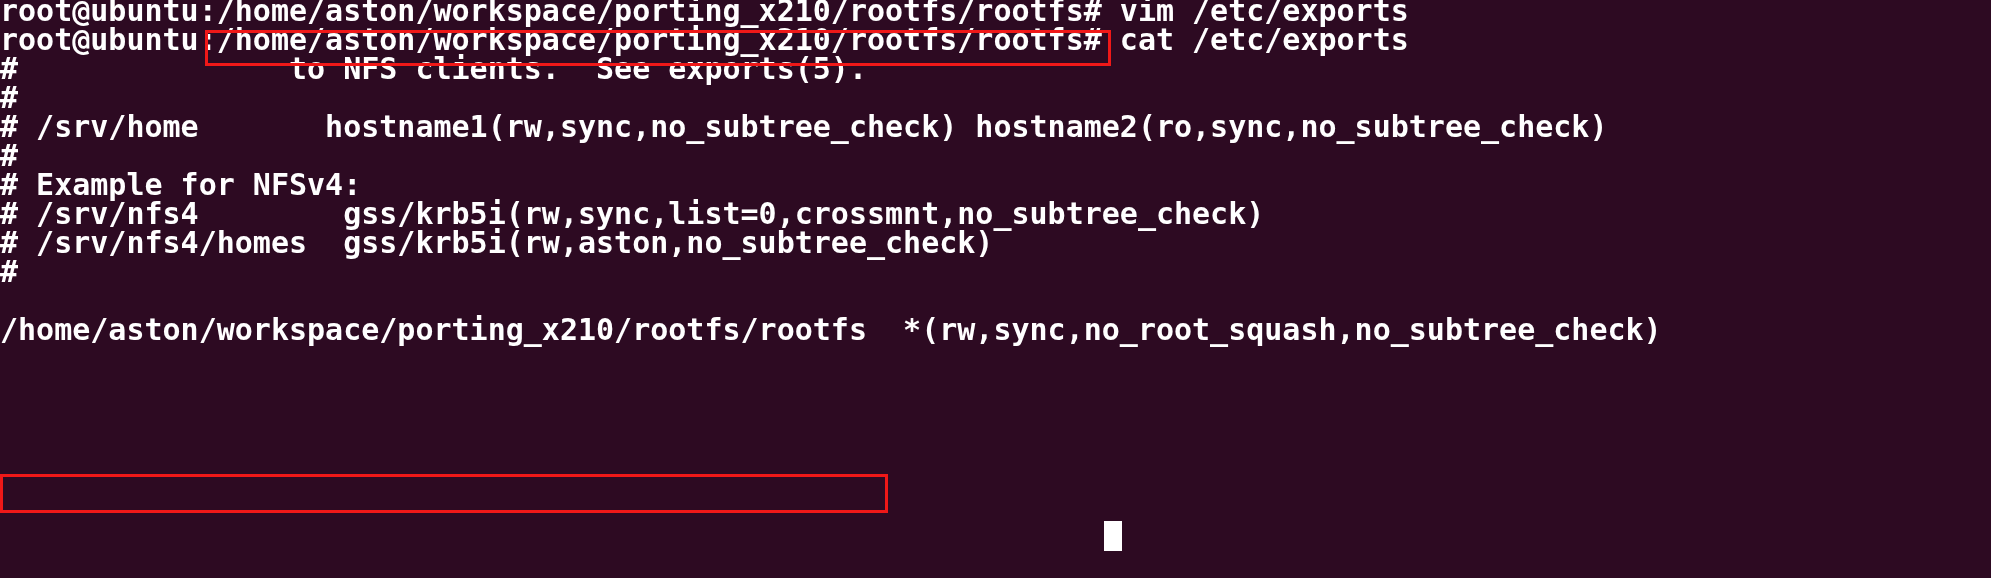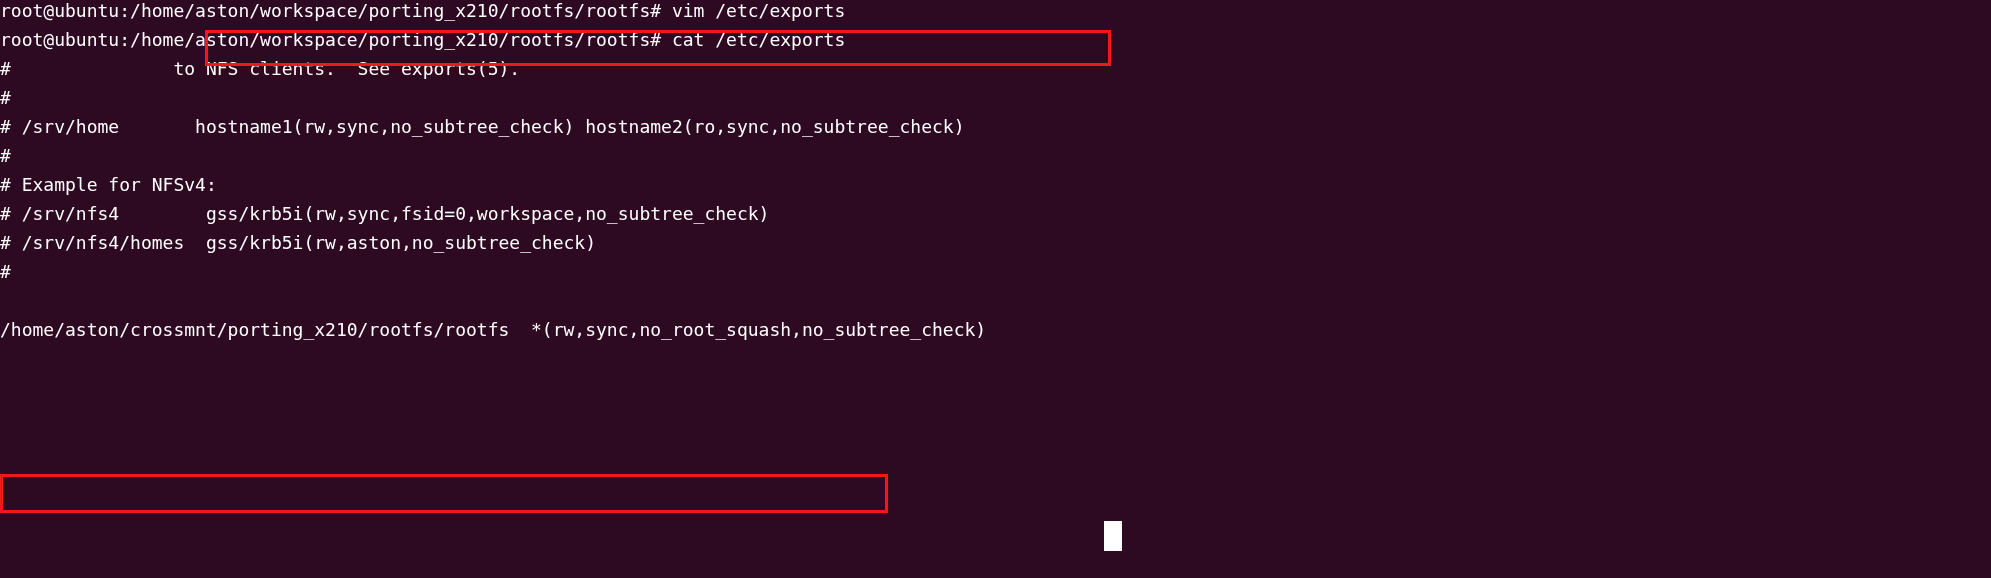"root@ubuntu:/home/aston/workspace/portin" #terminal { font-size: 18px -> 30px; font-weight: none -> bold }
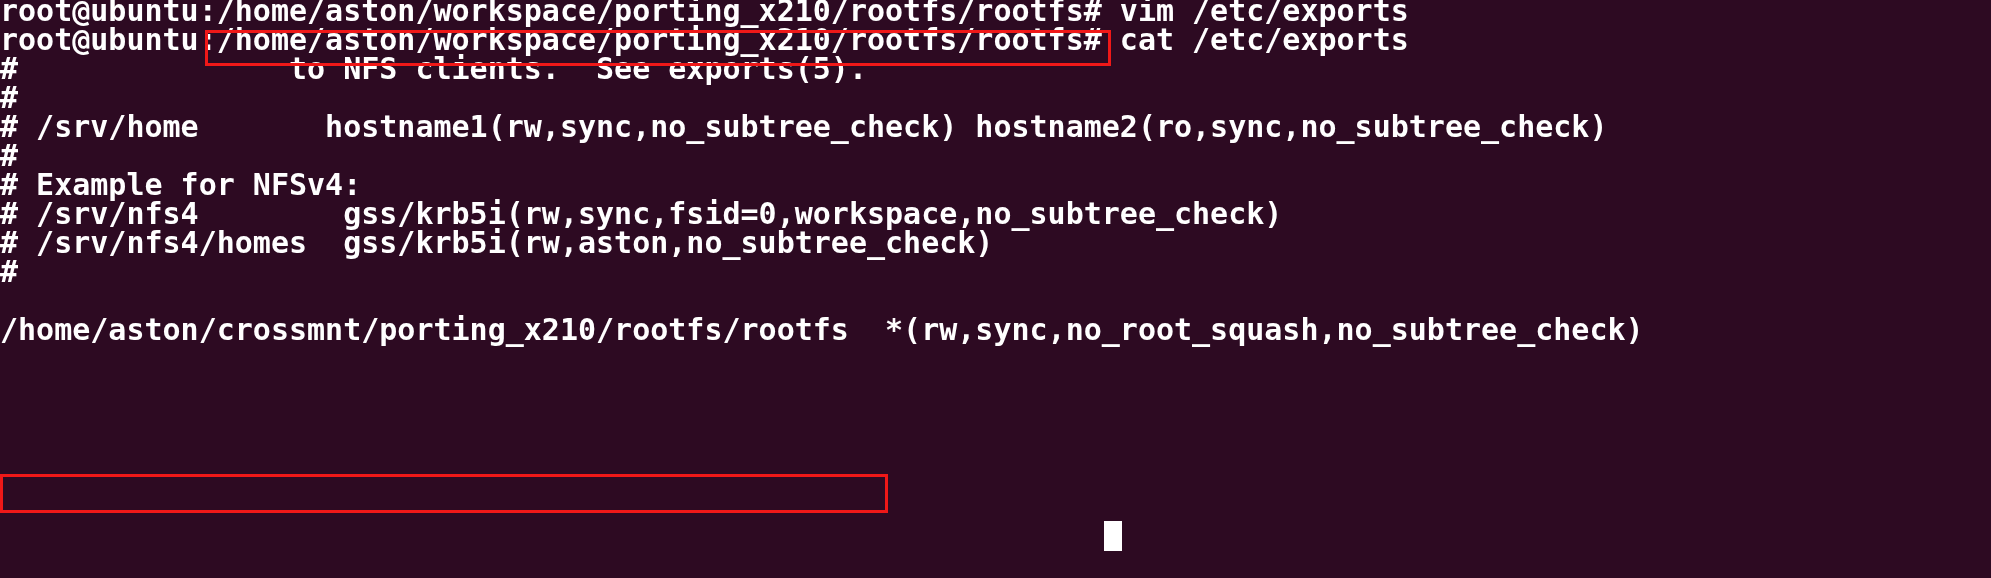"# /srv/nfs4" div.line { text: rw,sync,fsid=0,workspace,no -> rw,sync,list=0,crossmnt,no }
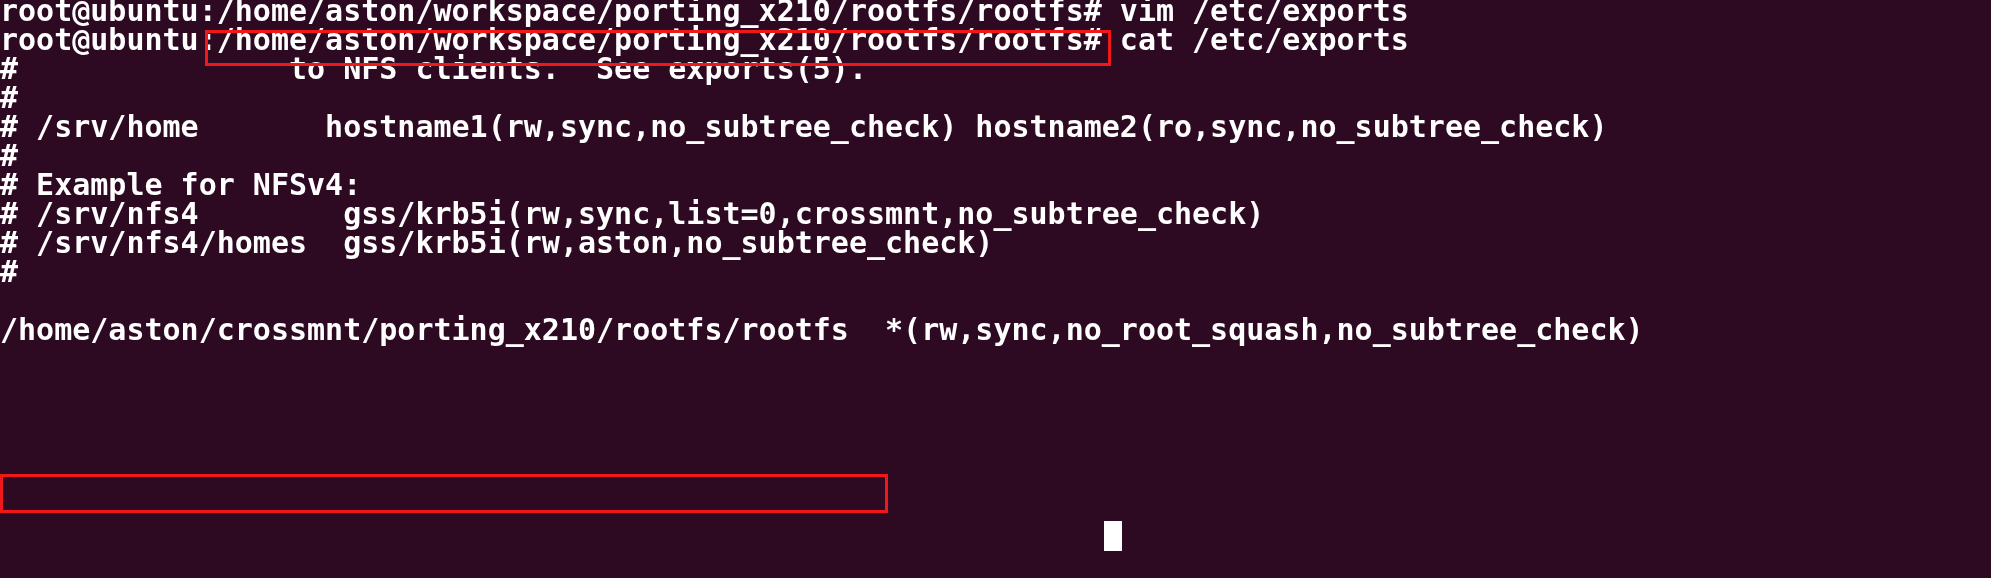"/home/aston/crossmnt/porting_x210/rootfs" div.line { text: /home/aston/crossmnt/porting -> /home/aston/workspace/porting }
